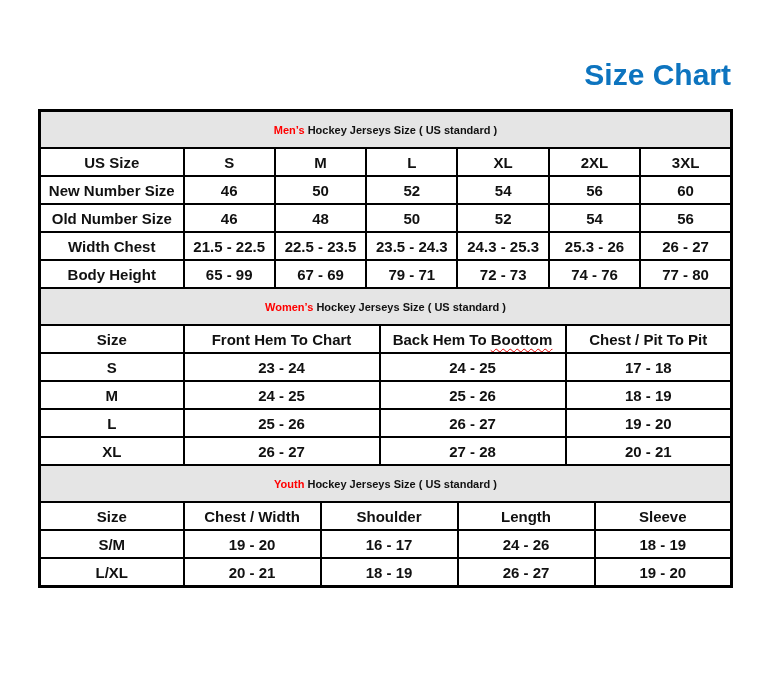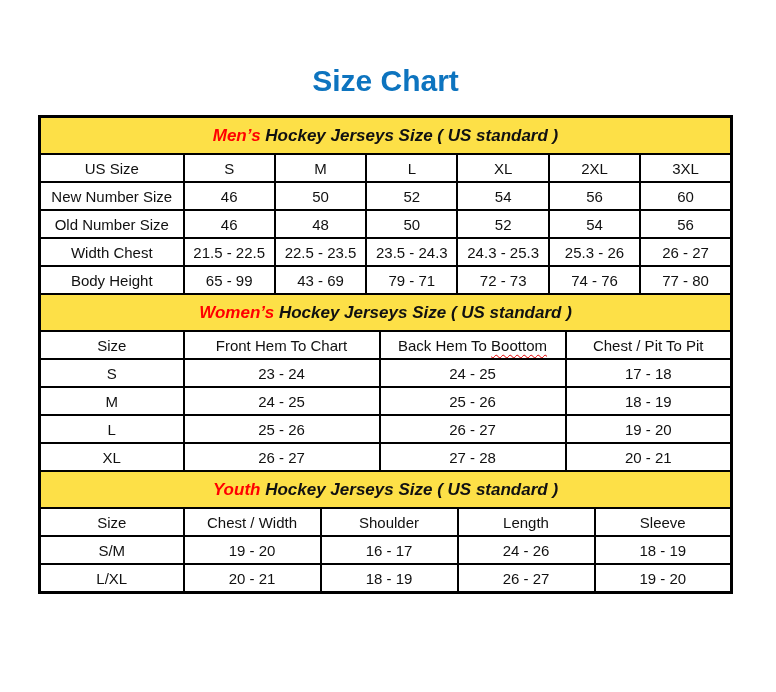"Size Chart" h1.page-title { margin: 8px -> 2px; text-align: center -> right }
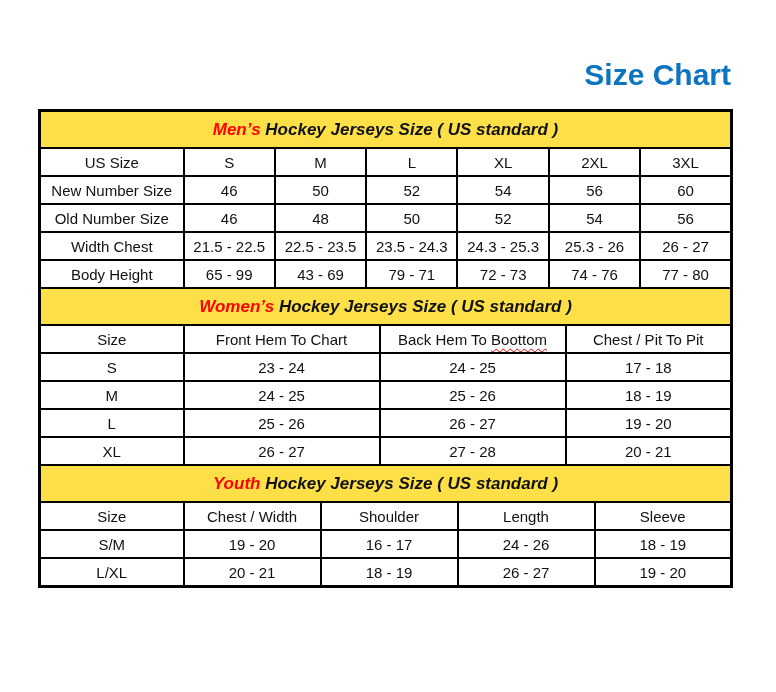"Men’s Hockey Jerseys Size (" tr.band td { background: #fde047 -> #e5e5e5; font-size: 17px -> 11px; font-style: italic -> none }
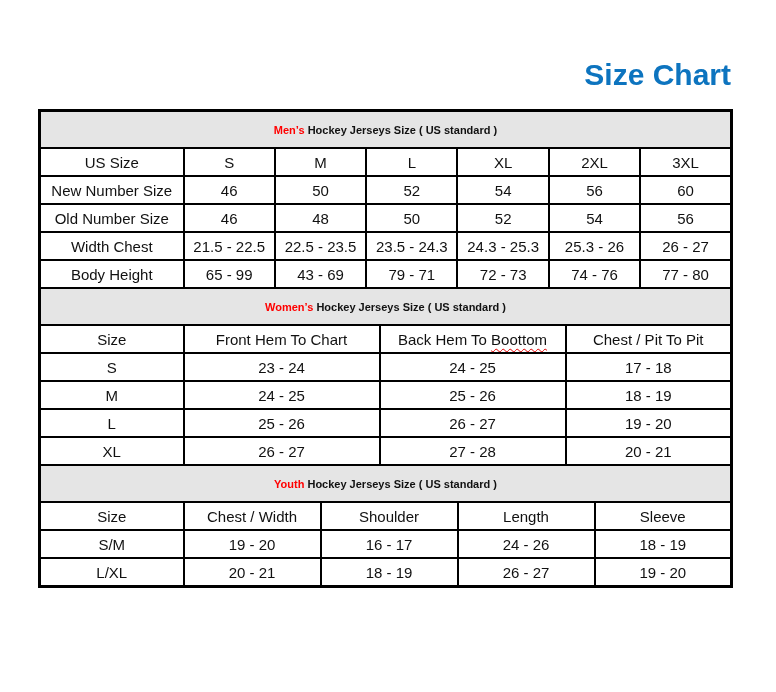"US Size" th { font-weight: 400 -> 700 }
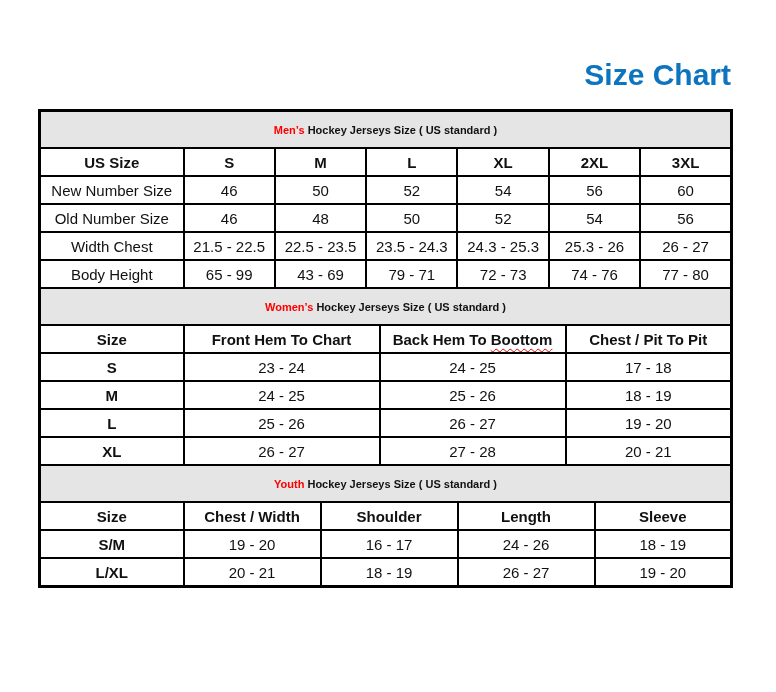"New Number Size" td { font-weight: 400 -> 700 }
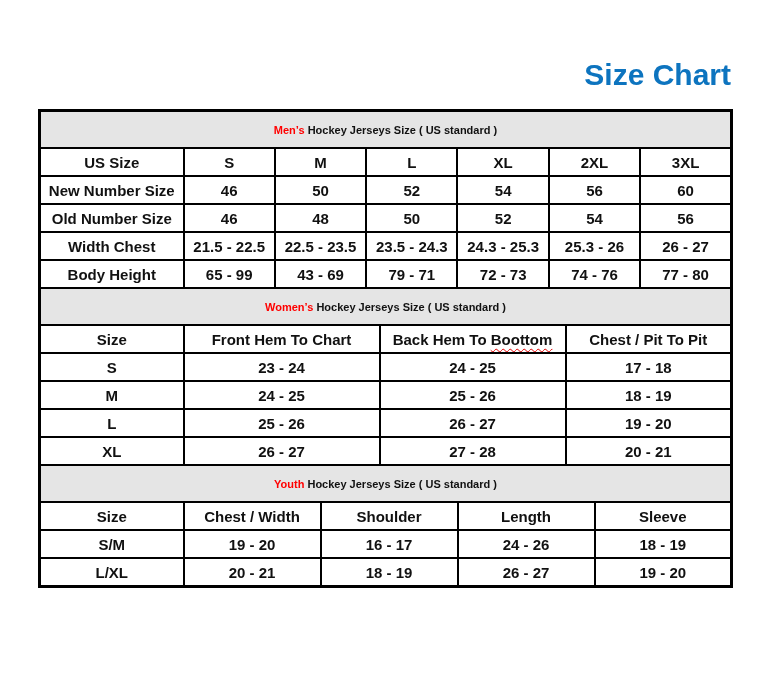"43 - 69" td { text: 43 -> 67 }
